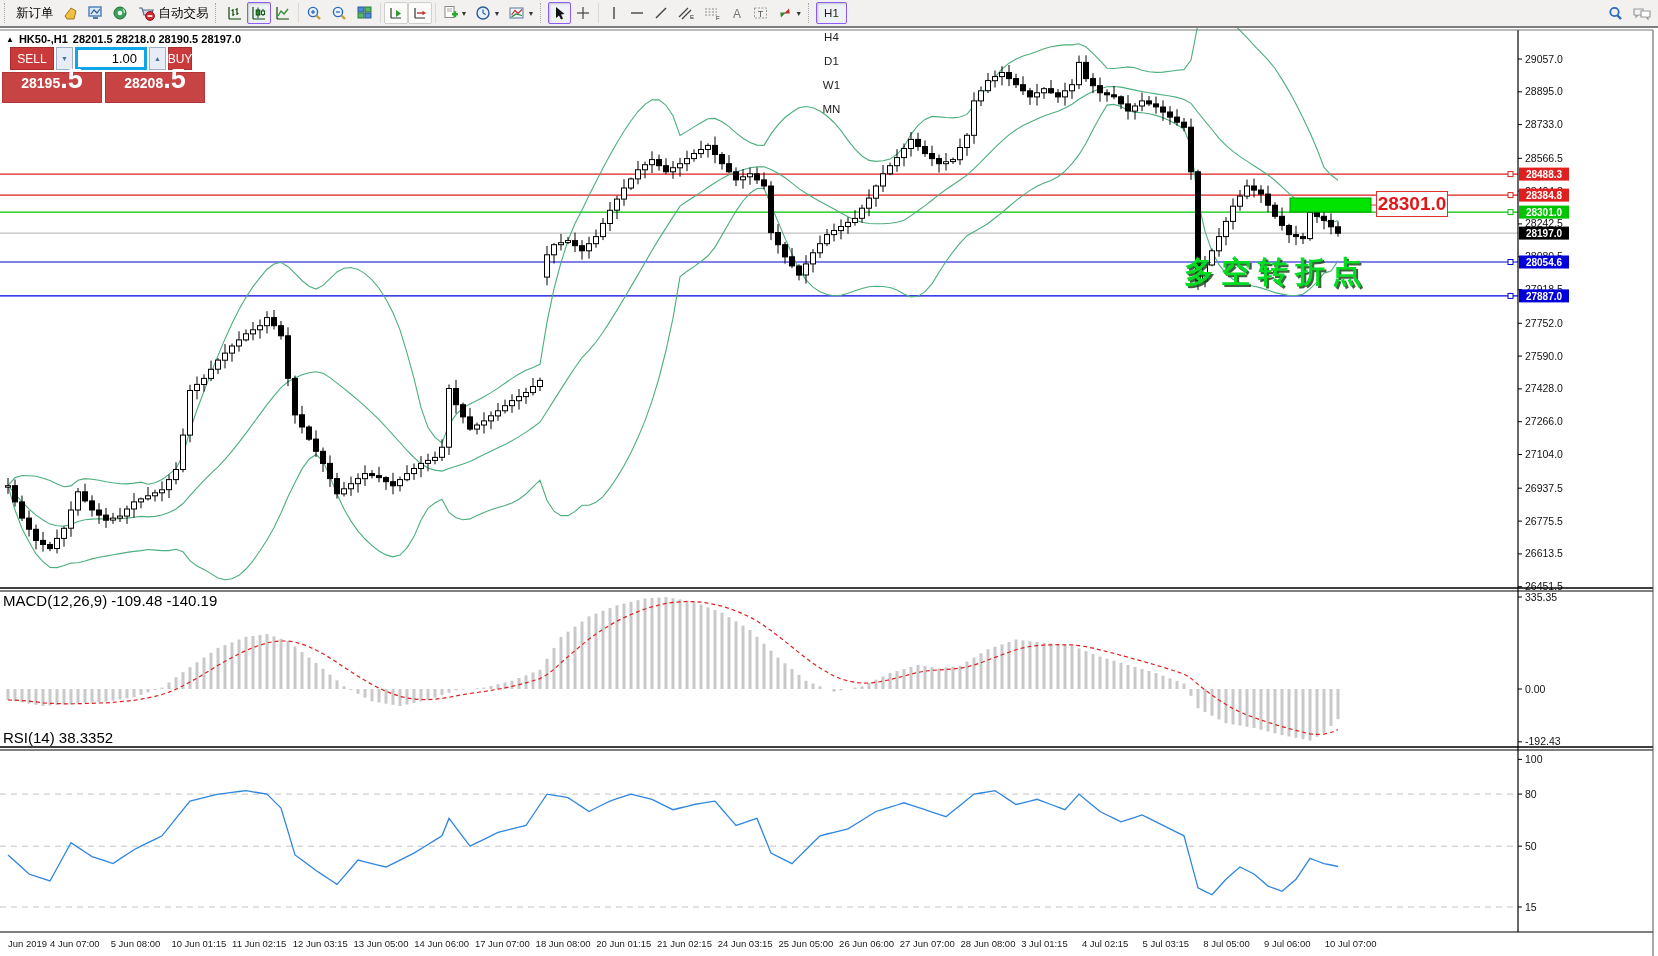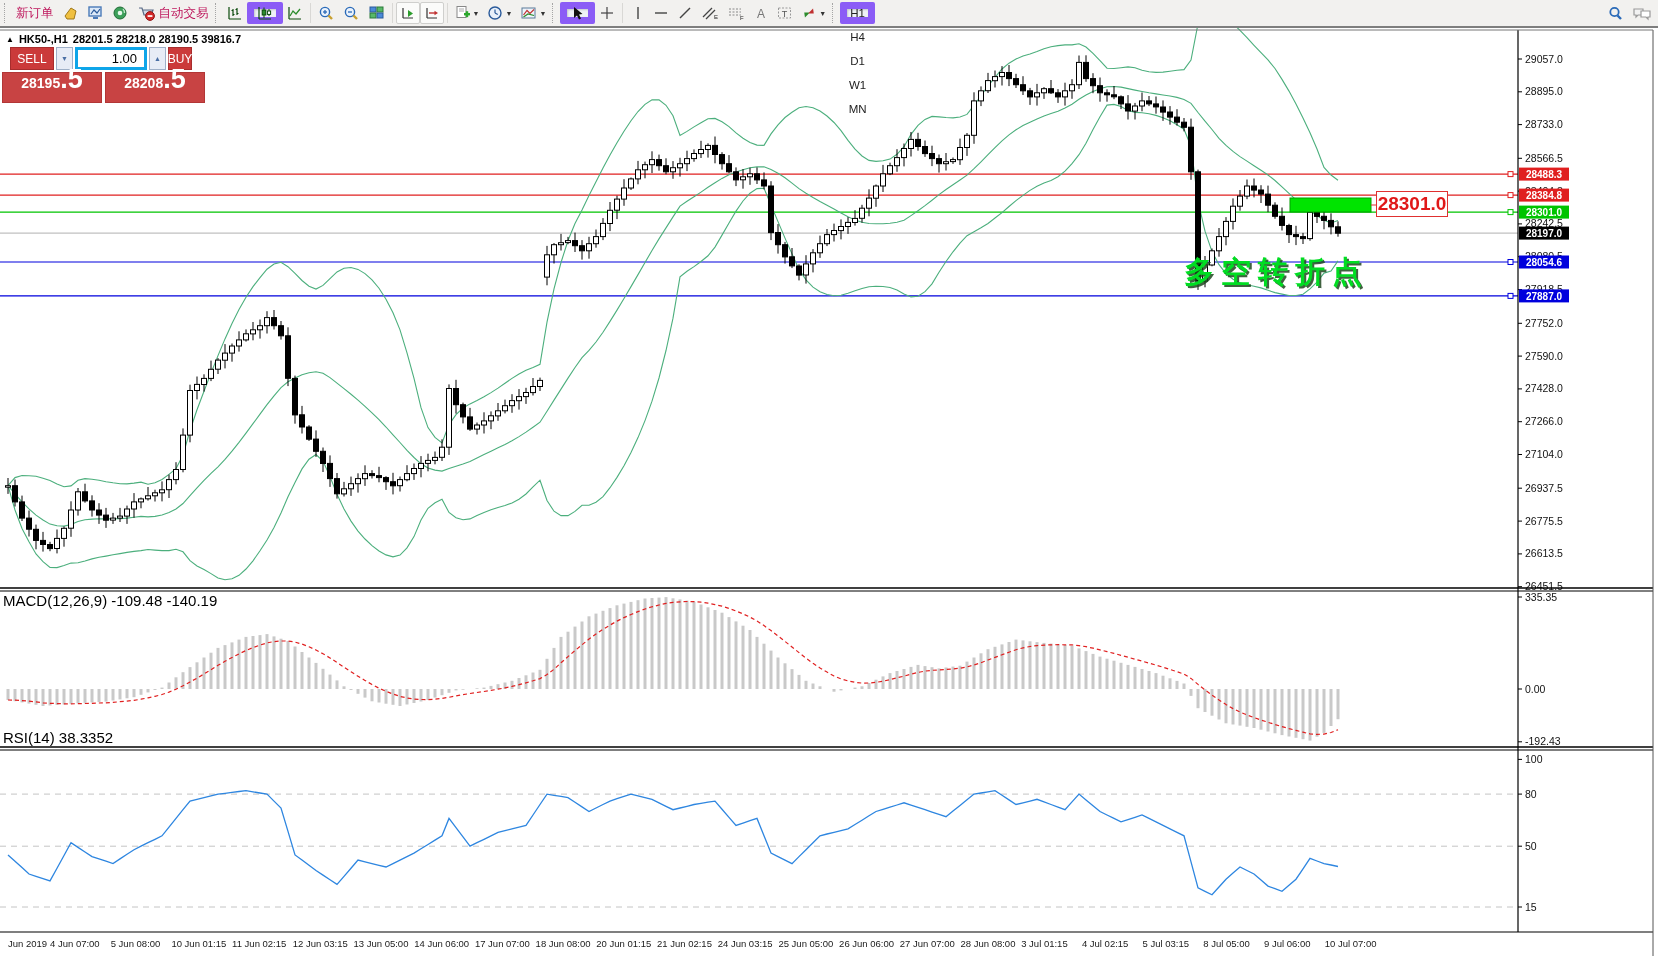"新订单" .toolbar .label { color: #be185d -> #000000 }
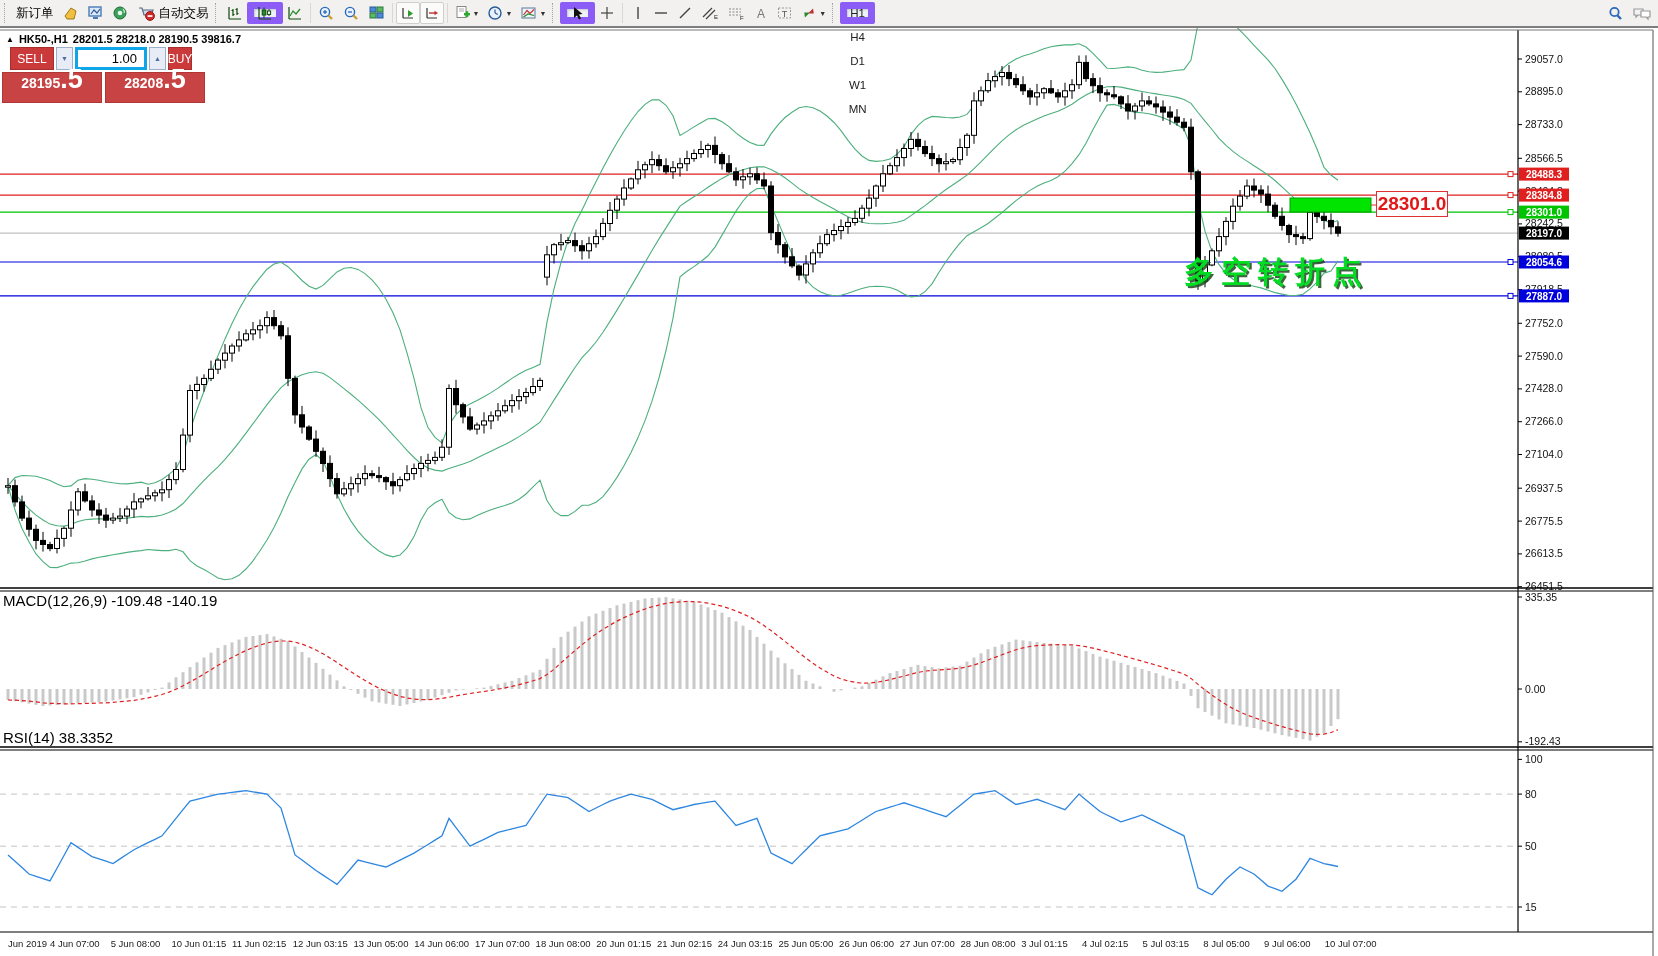"H1" .tbtn.active { border: 7px solid #8b5cf6 -> 1px solid #8b5cf6 }
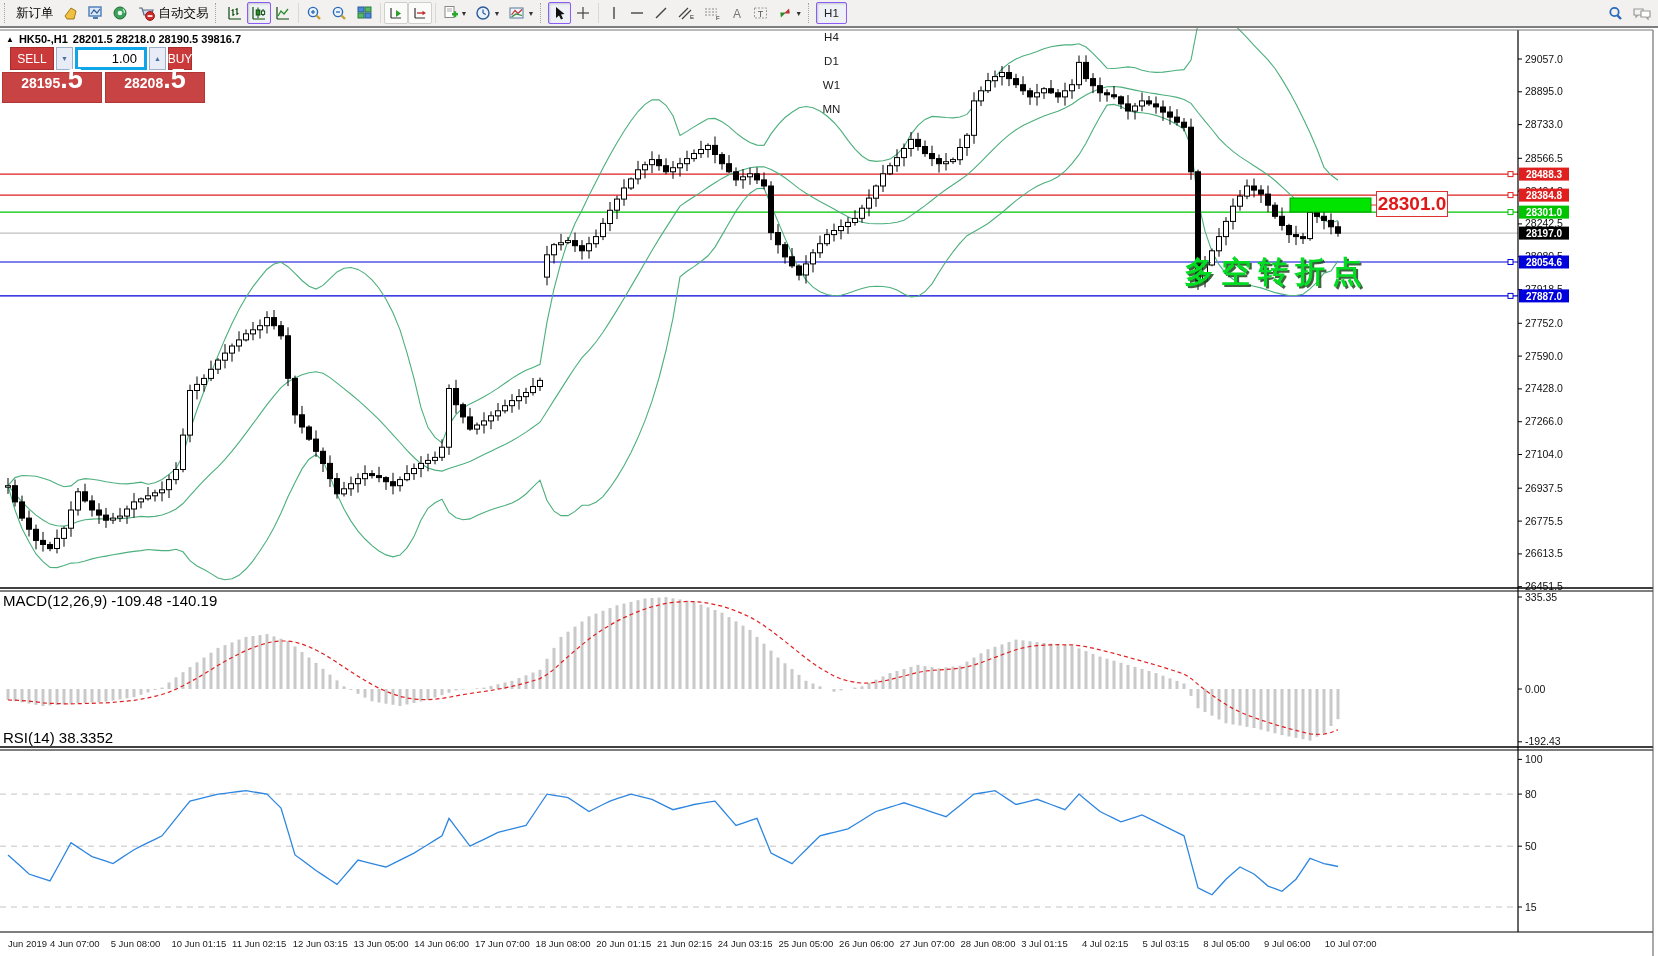"28201.5 28218.0 28190.5 39816.7" span { text: 39816.7 -> 28197.0 }
